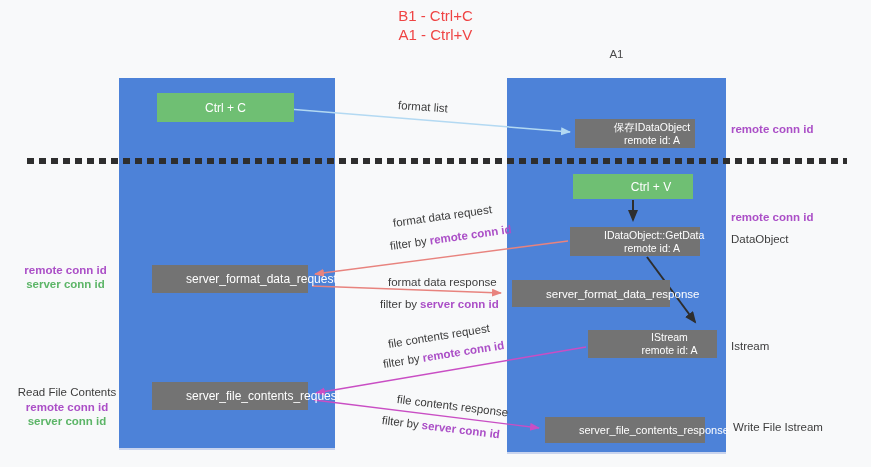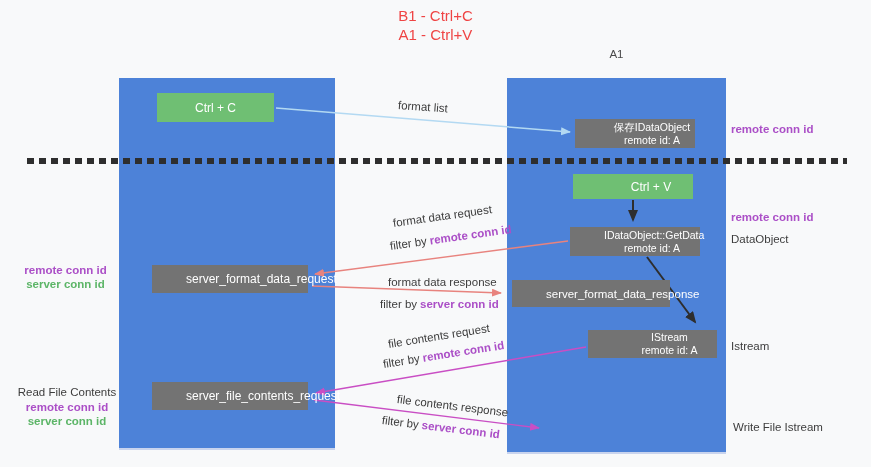"Ctrl + C" .box-ctrl-c { width: 117px -> 137px }
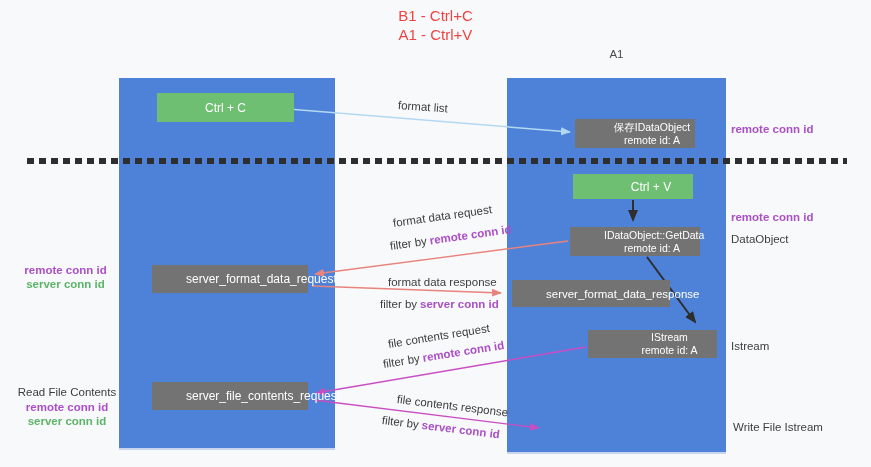"server_file_contents_response" div.box { html: none -> <div> <div>server_file_contents_response</div> </div> }
